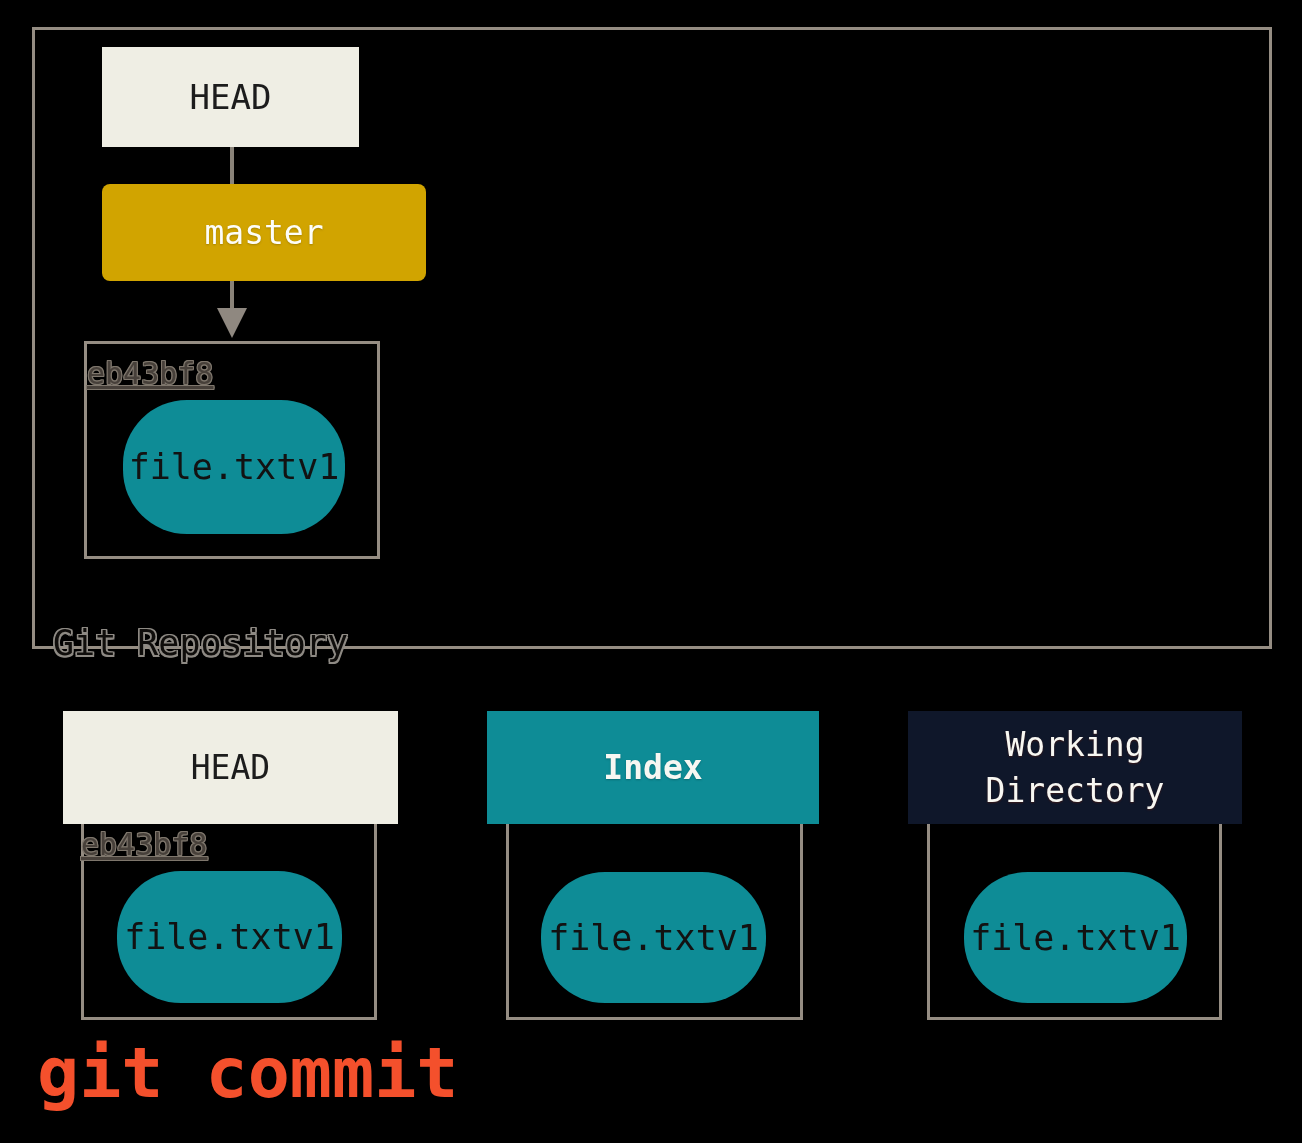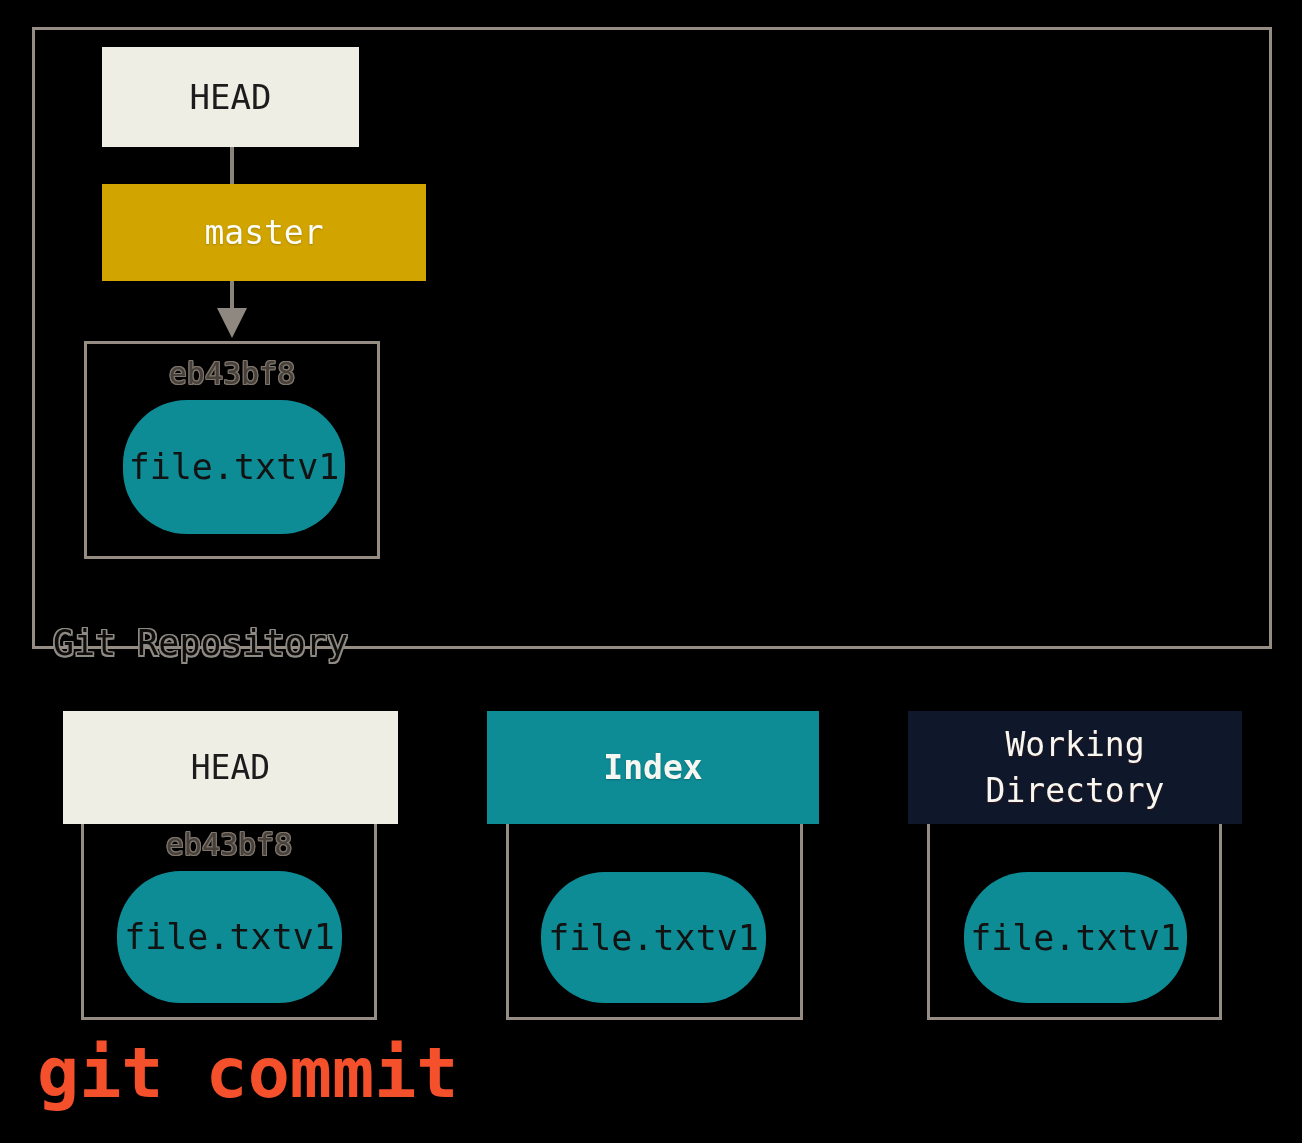"master" div.abs { border-radius: none -> 8px }
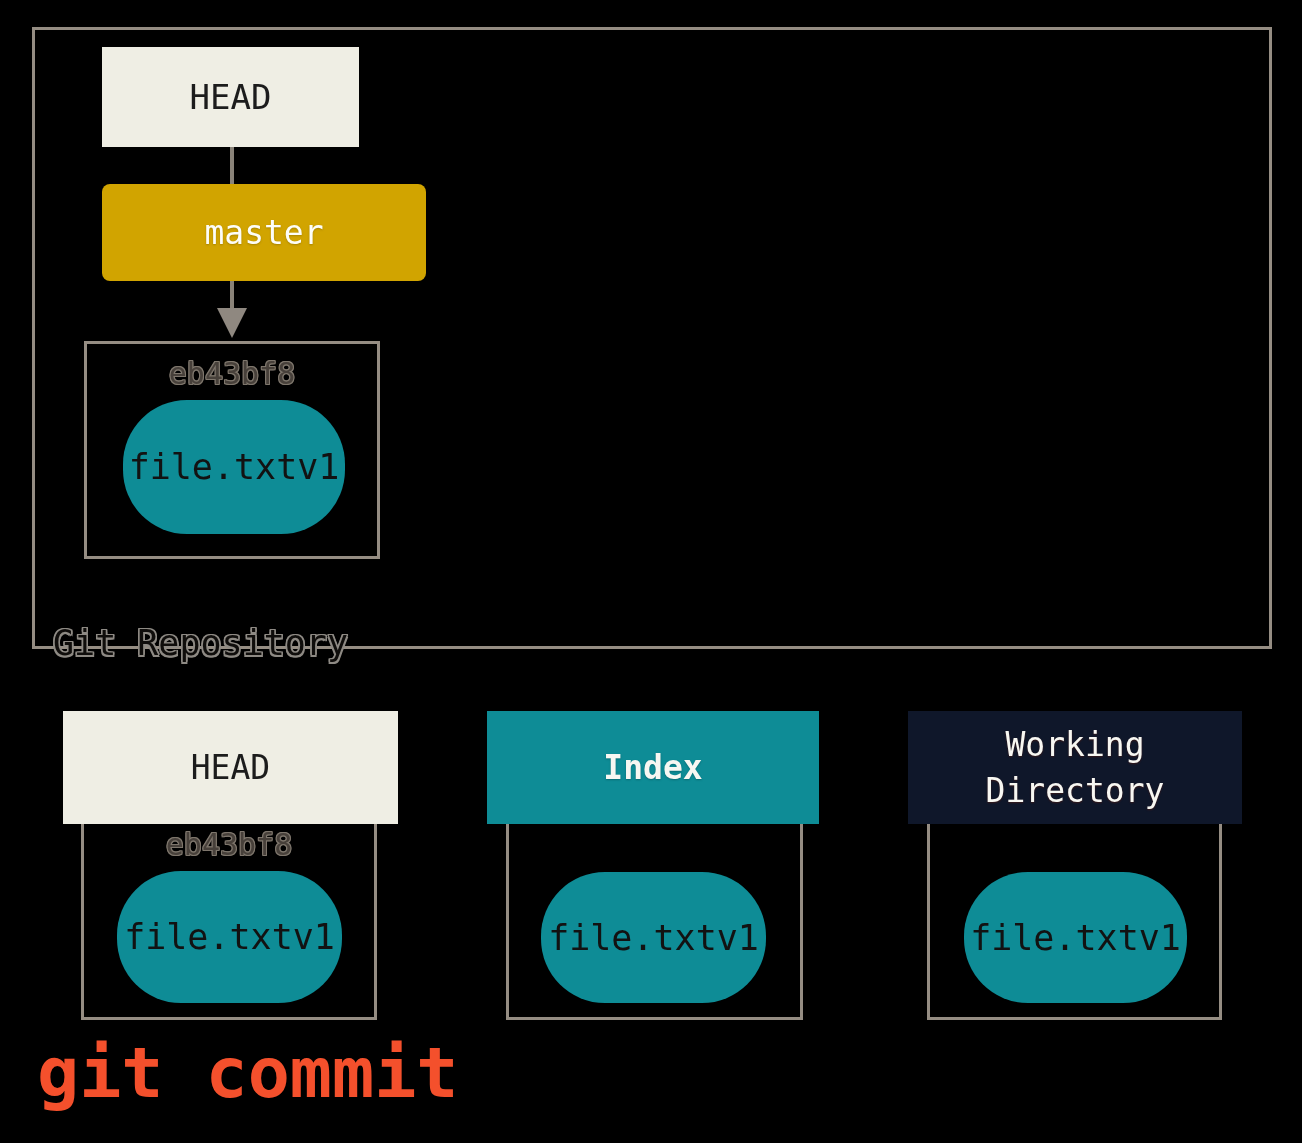"eb43bf8" .hash-label { text-align: center -> none; text-decoration: none -> underline }
